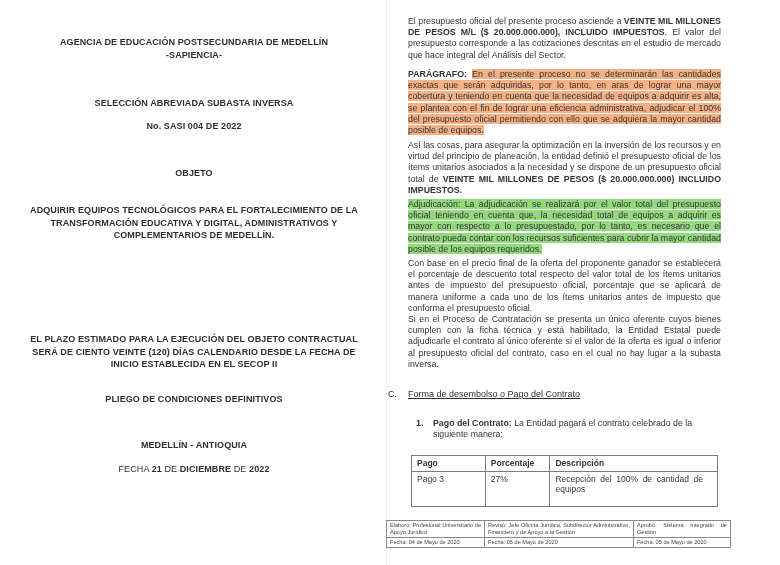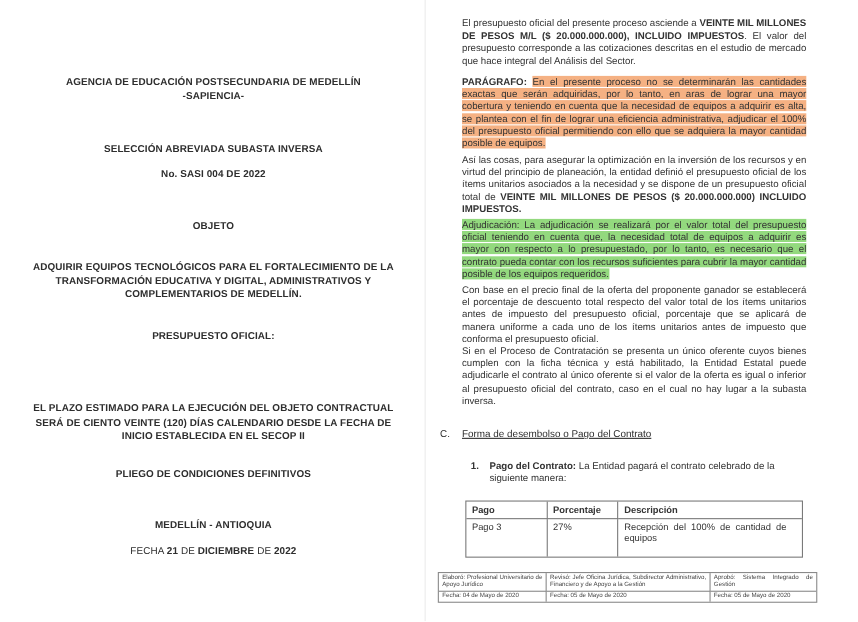"El presupuesto oficial del presente" .page-right { left: 398px -> 386px }
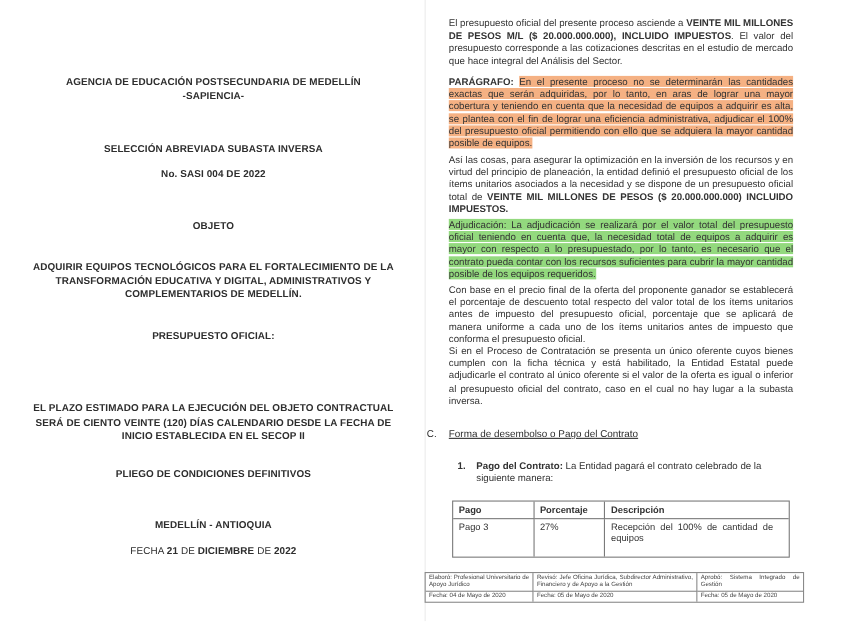"AGENCIA DE EDUCACIÓN POSTSECUNDARIA DE" .cblock { margin-top: 32px -> none }
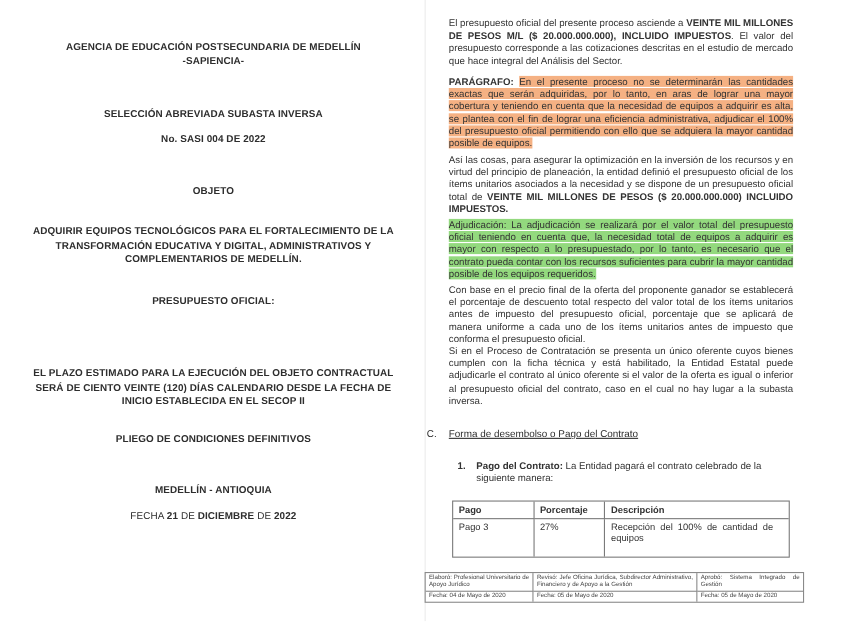"PRESUPUESTO OFICIAL:" div.cblock { html: <div>PRESUPUESTO OFICIAL:</div> -> none }
